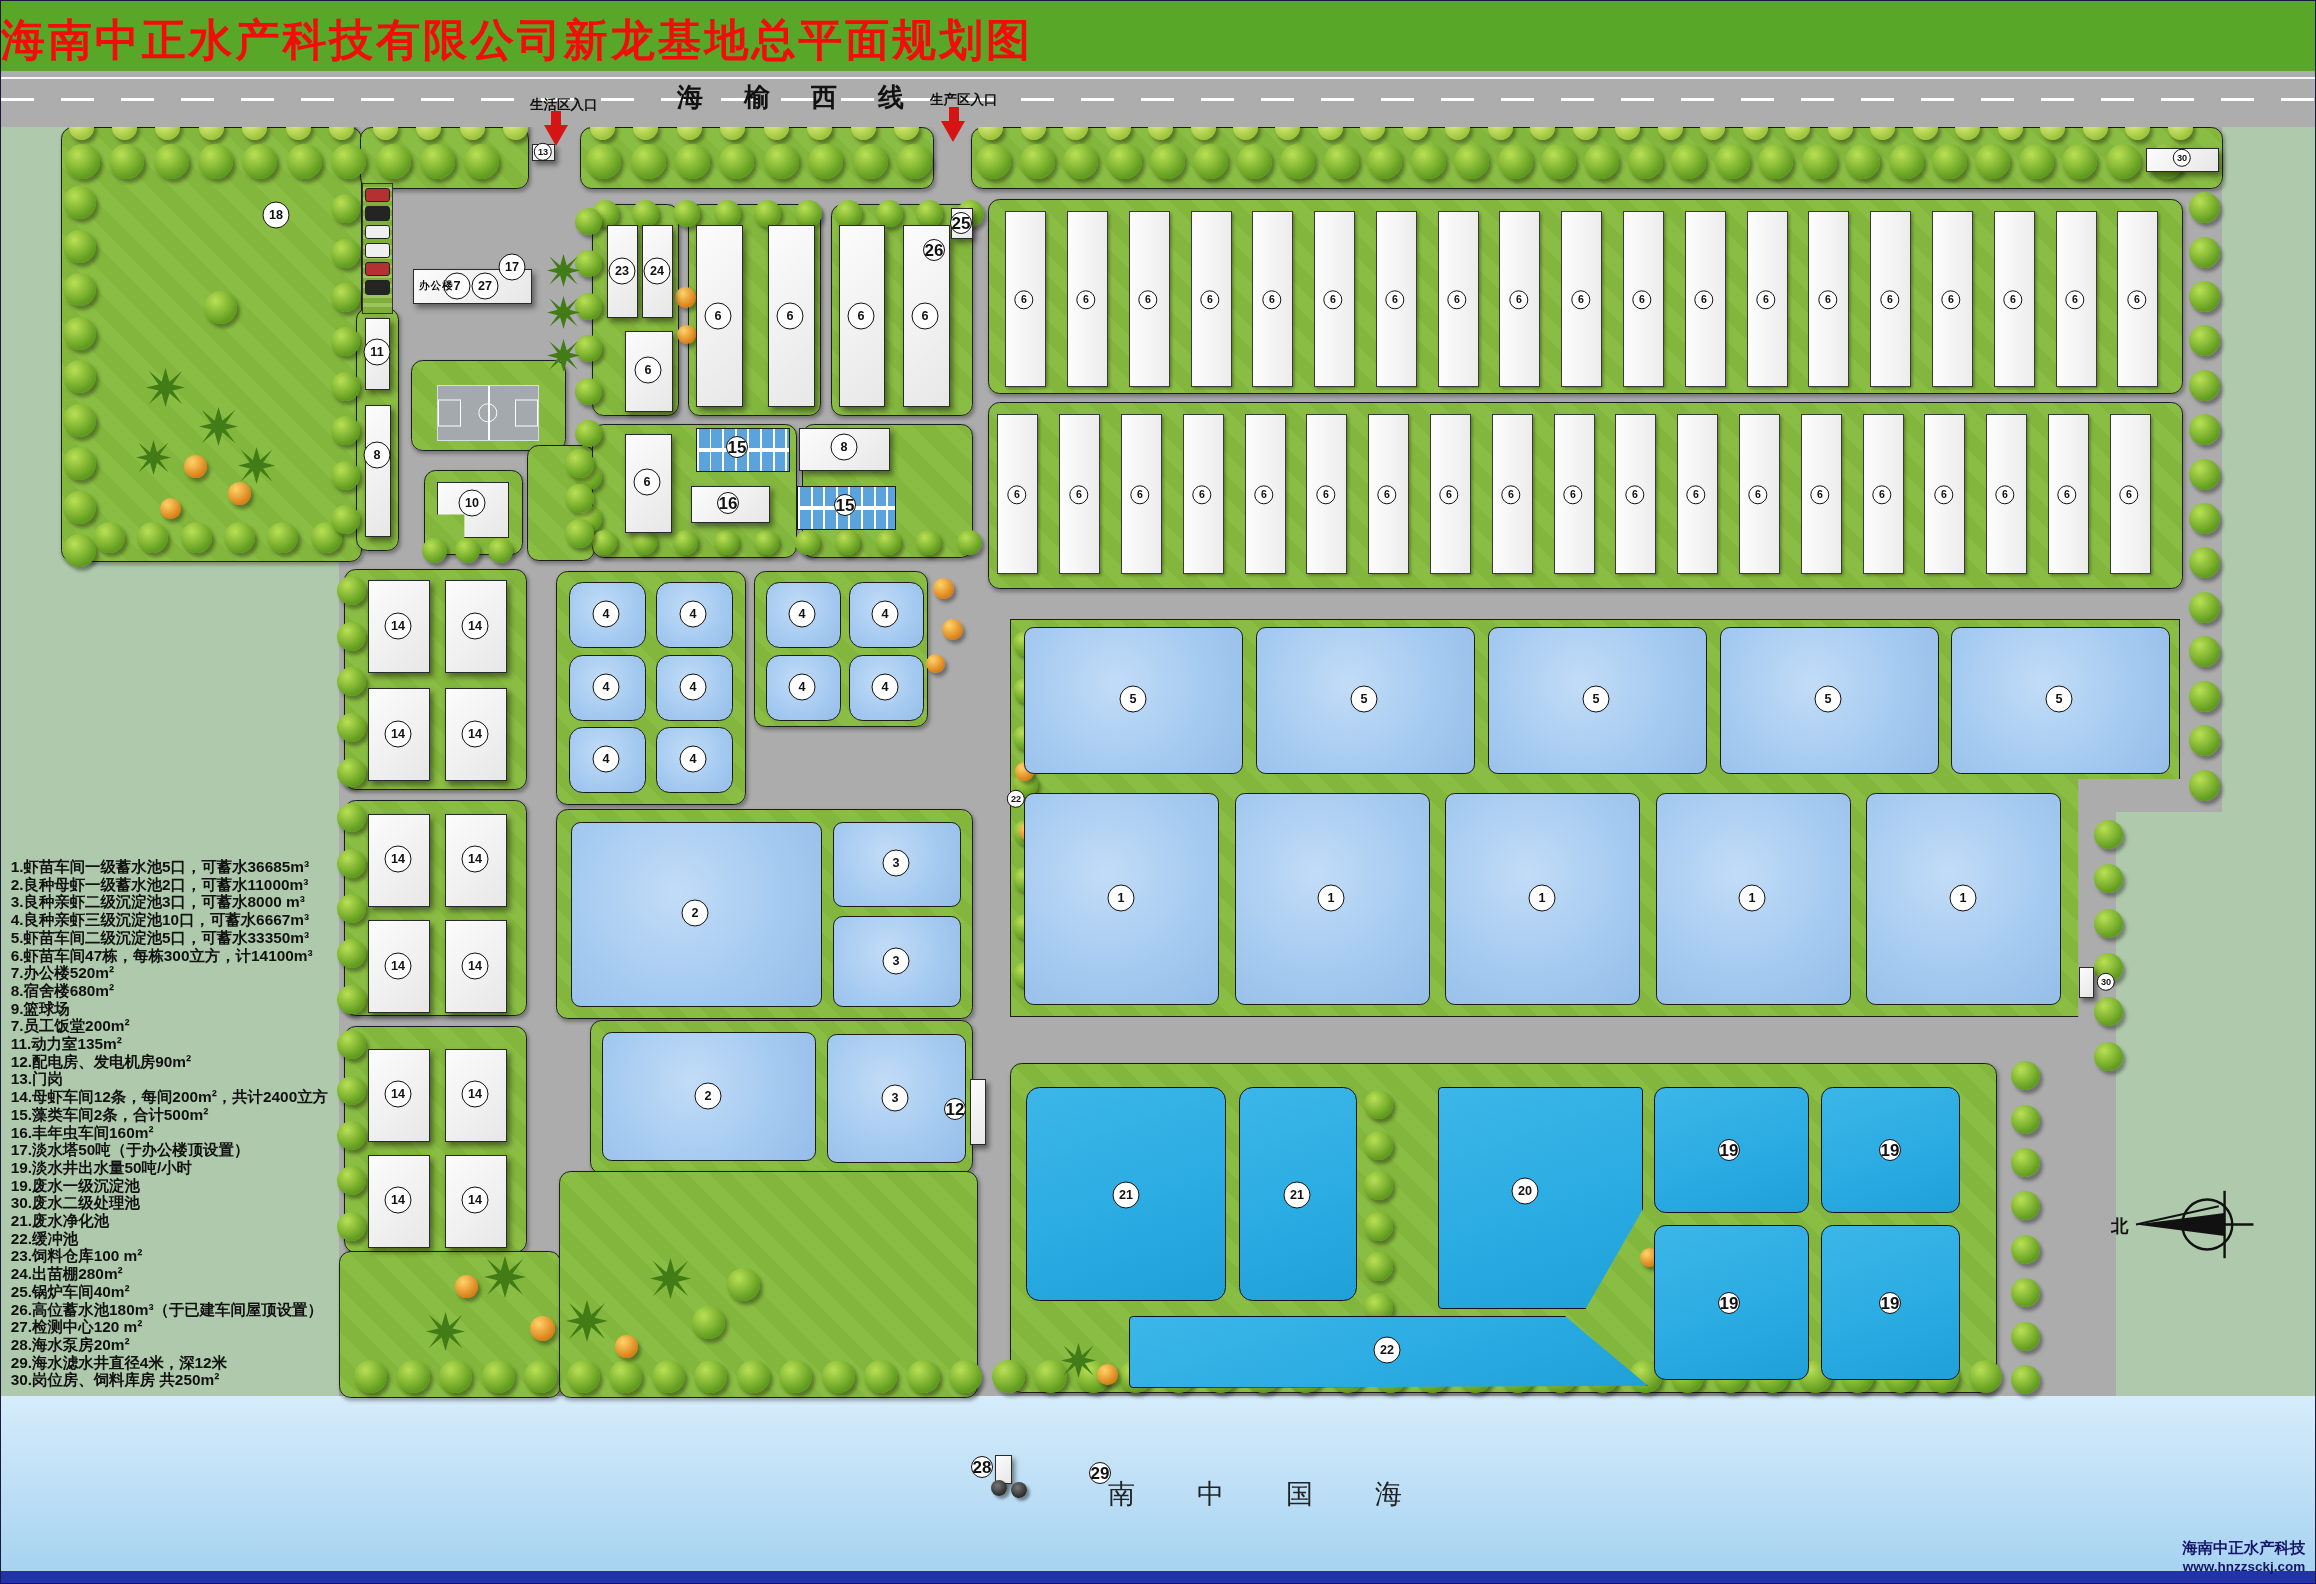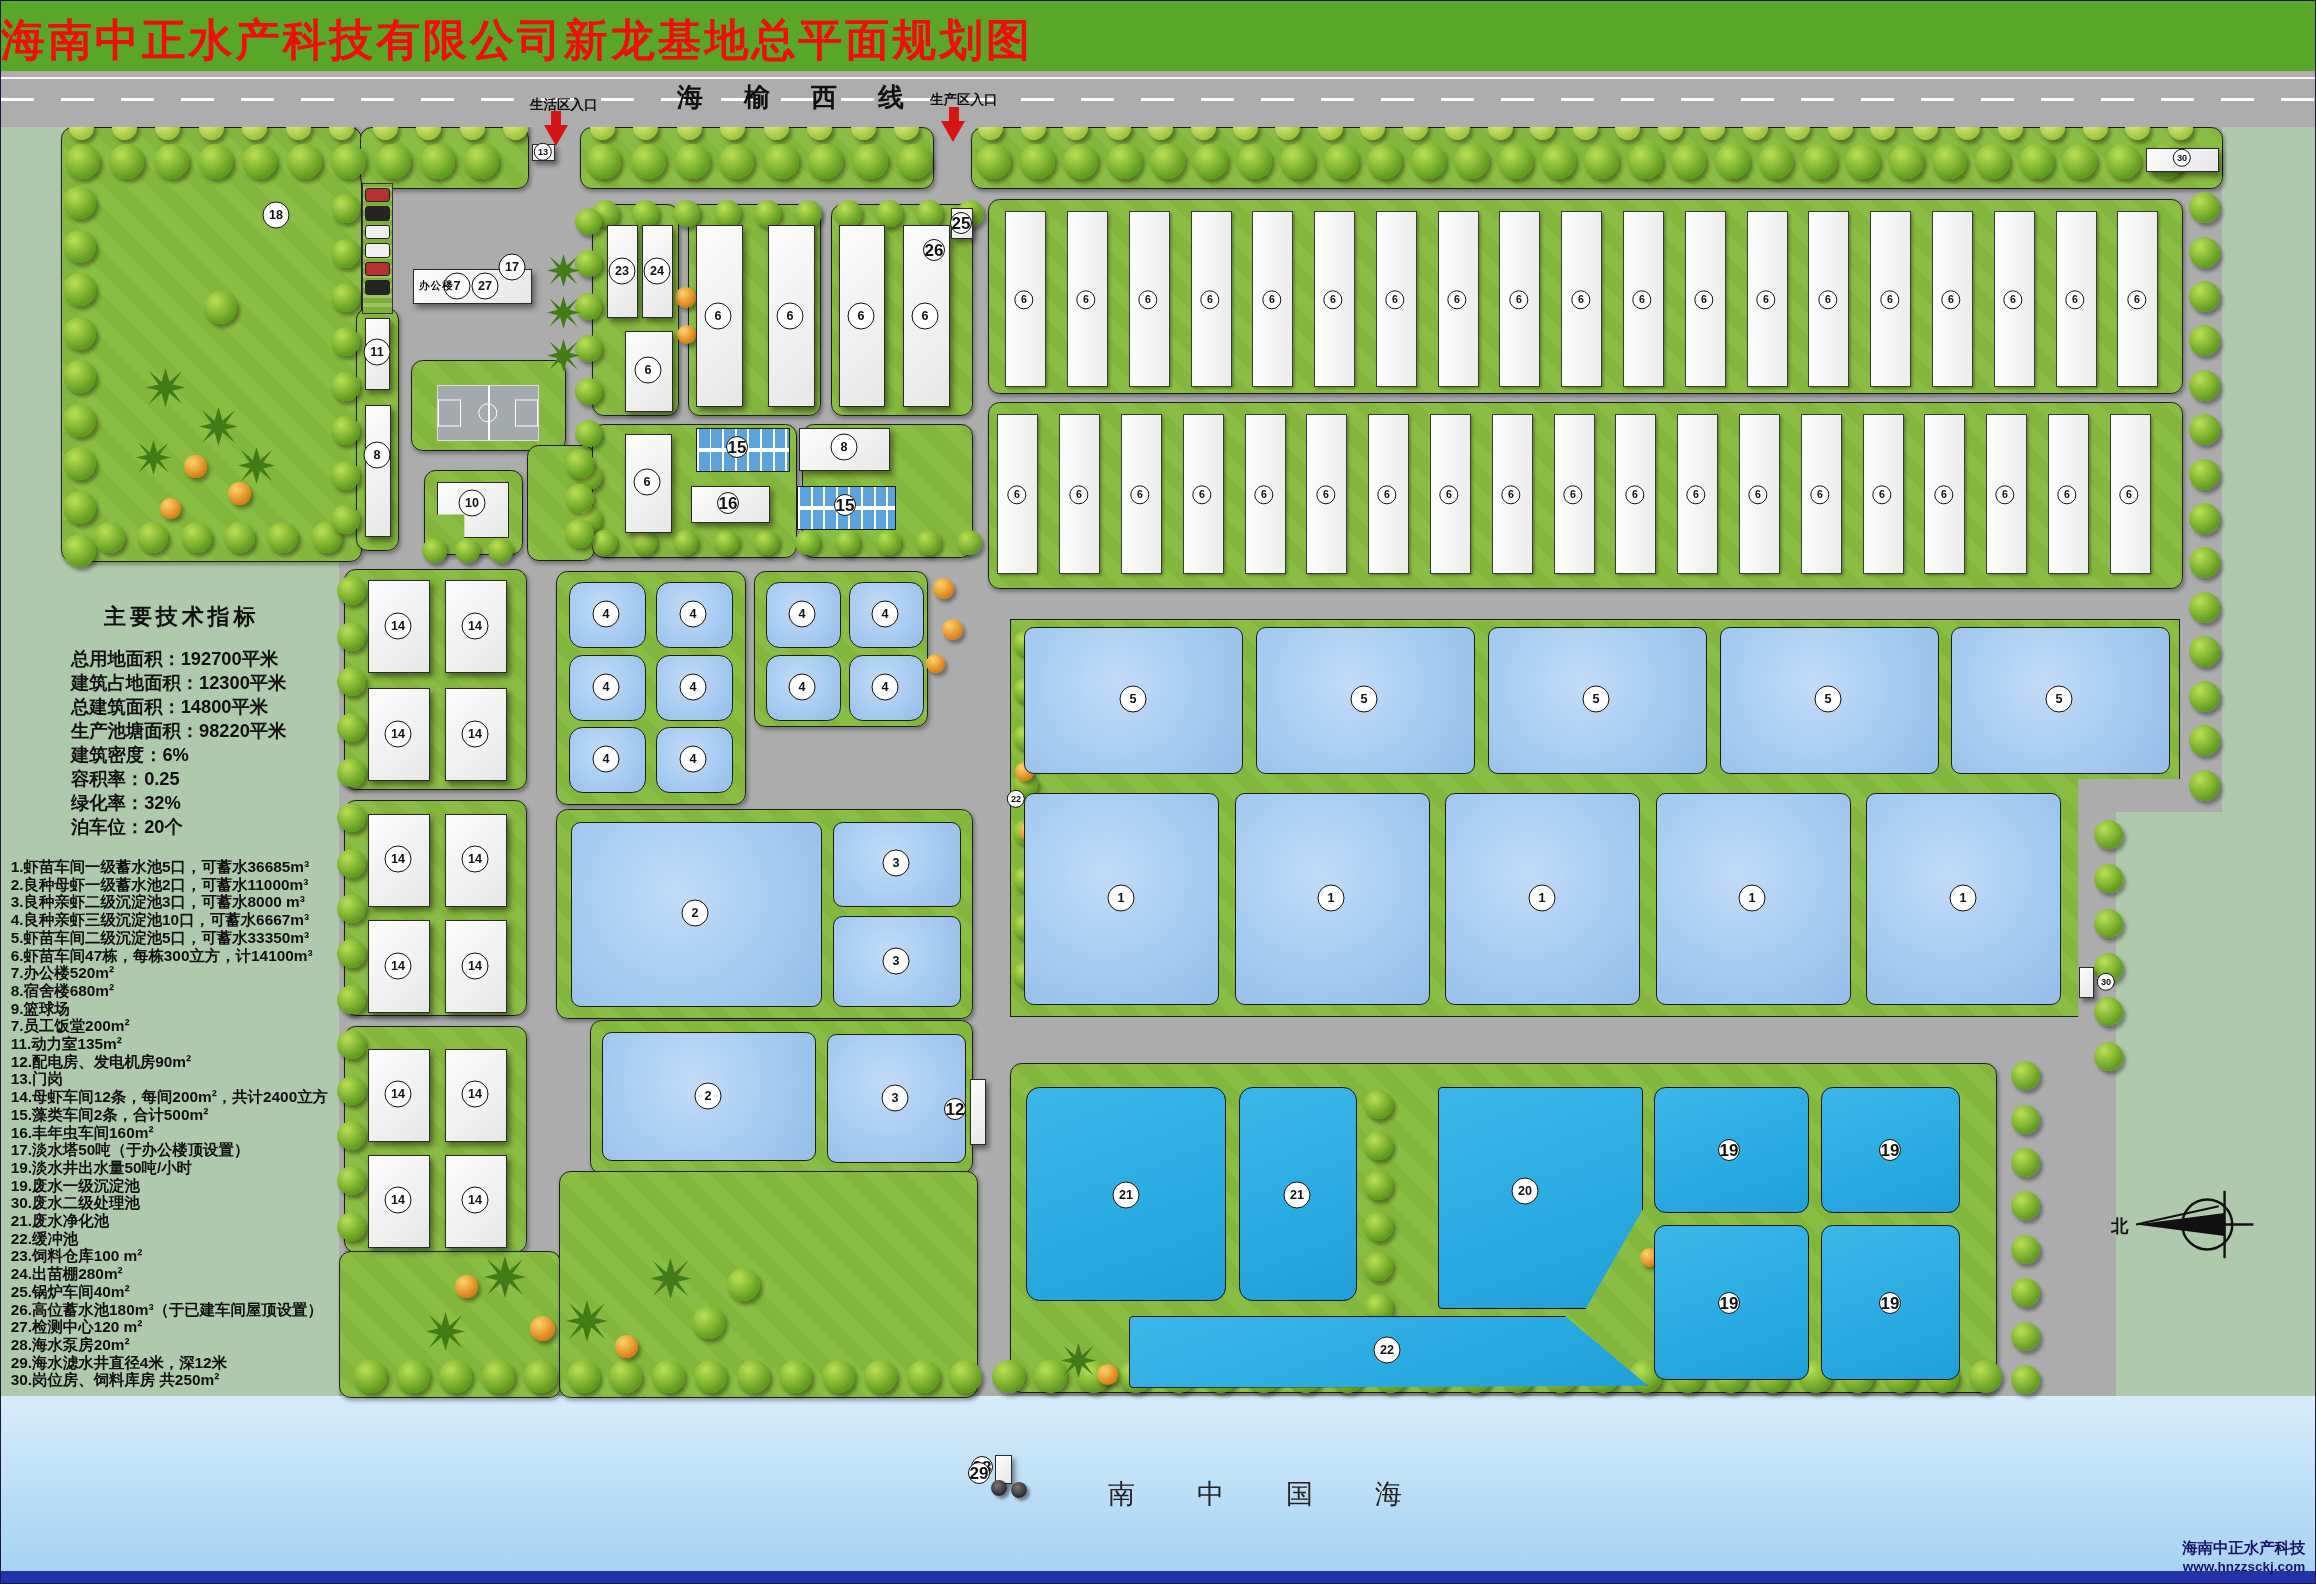"主要技术指标" div { html: <div> <div>主要技术指标</div> <div> <div>总用地面积：192700平米</div> <div>建筑占地面积：12300平米</div> <div>总建筑面积：14800平米</div> <div>生产池塘面积：98220平米</div> <div>建筑密度：6%</div> <div>容积率：0.25</div> <div>绿化率：32%</div> <div>泊车位：20个</div> </div> </div> -> none }
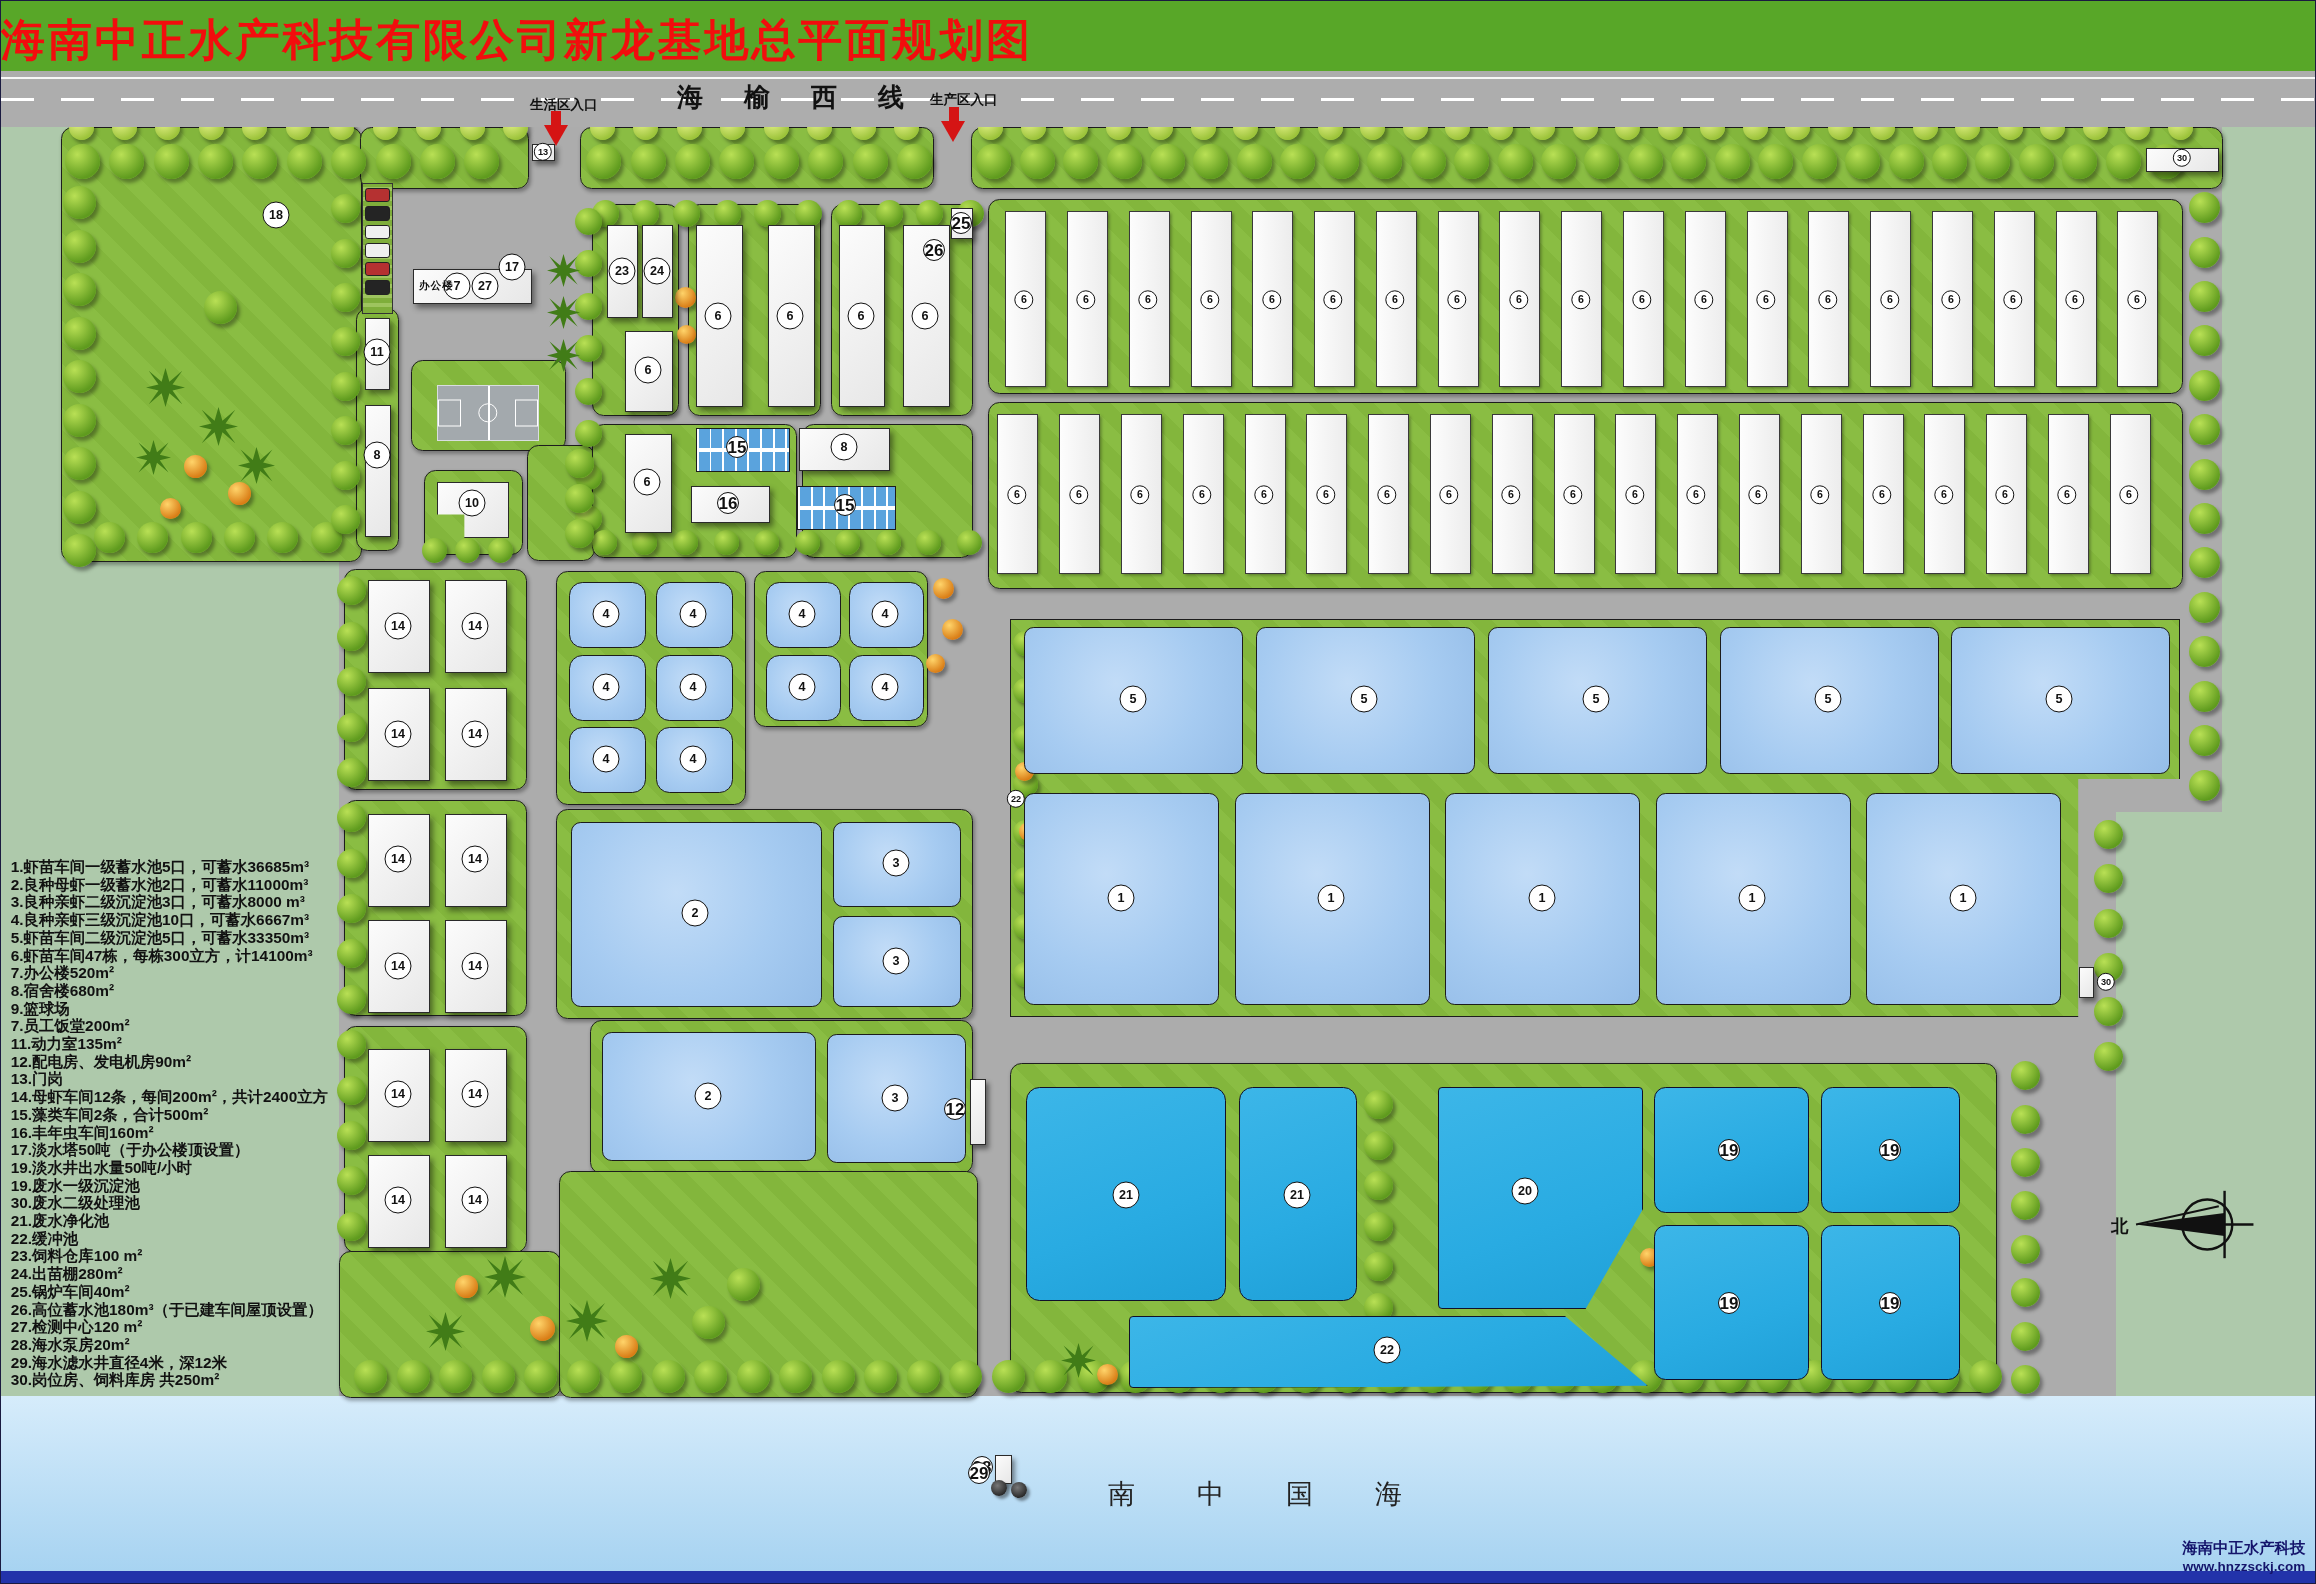"29" div.lbl { left: 978px -> 1099px }
